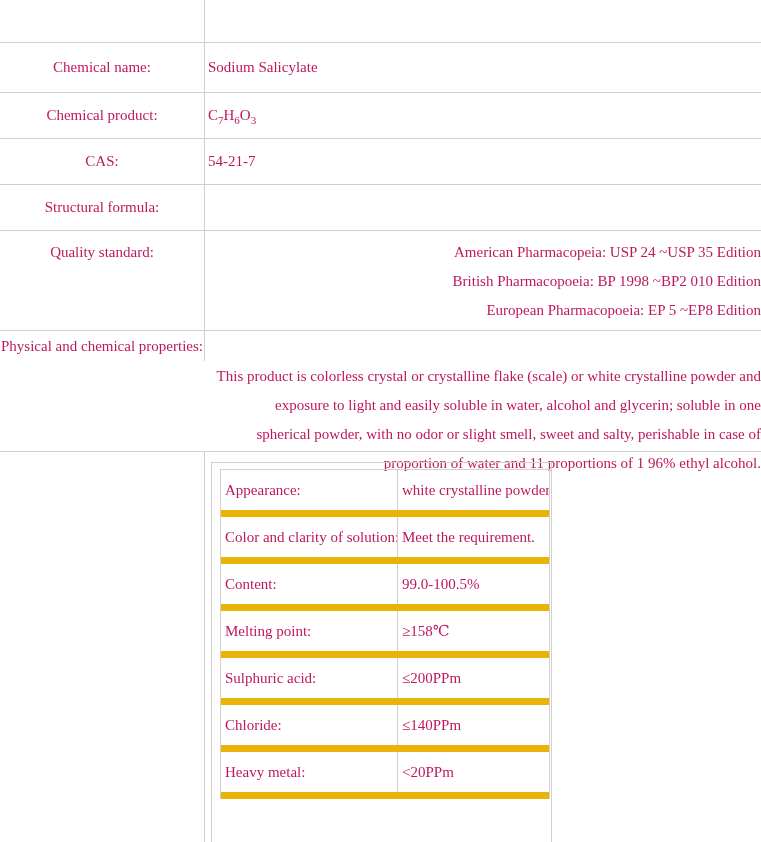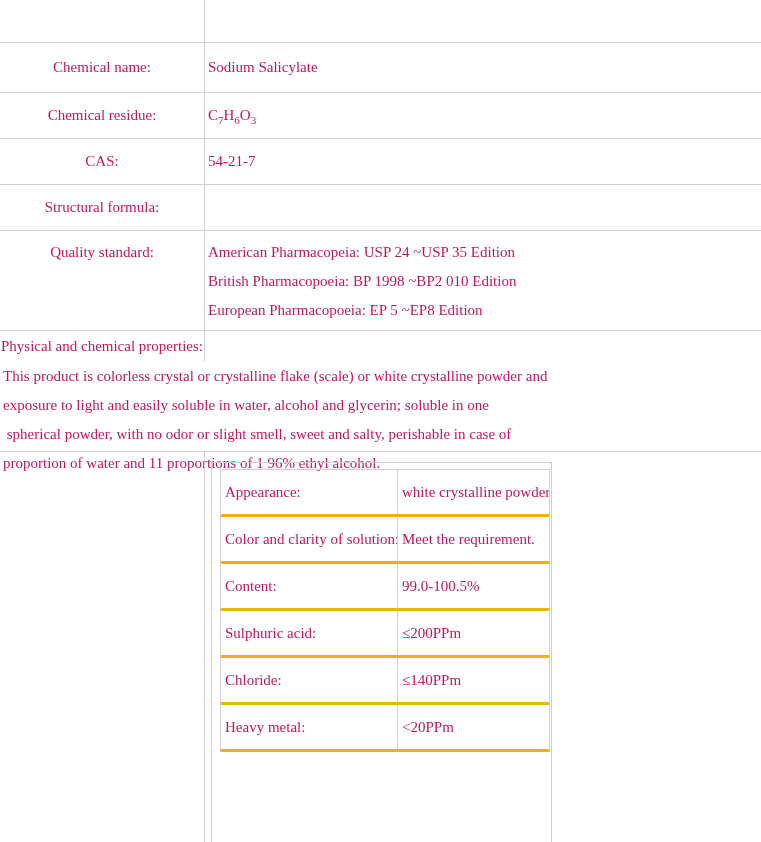"Chemical residue:" div.label { text: residue -> product }
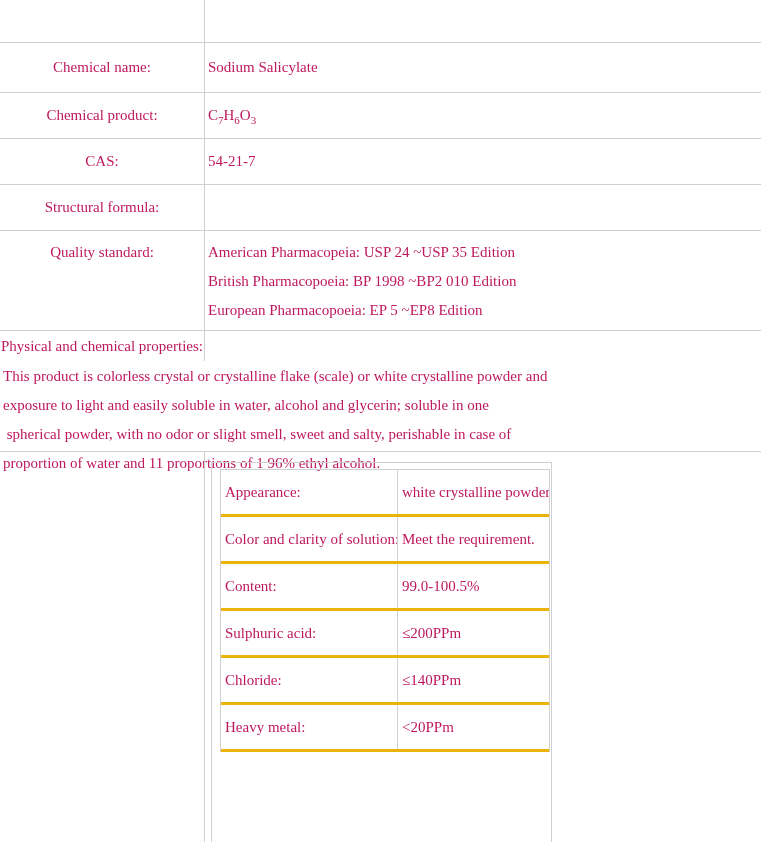"American Pharmacopeia: USP 24 ~USP" .row-tall .value { text-align: none -> right }
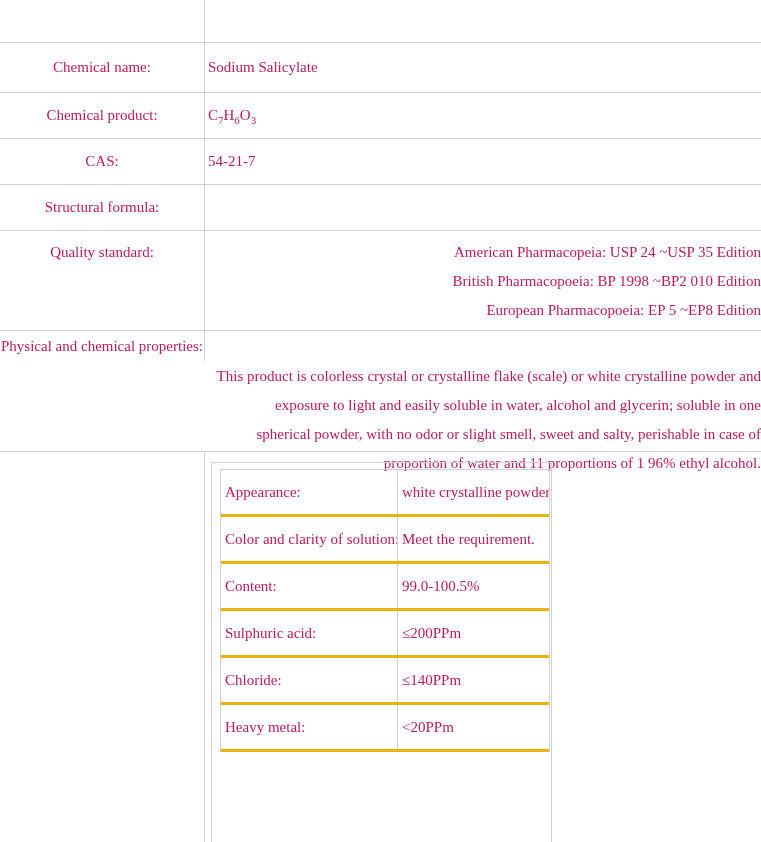"Appearance:" .srow { border-bottom: 3px solid #eab308 -> 7px solid #eab308 }
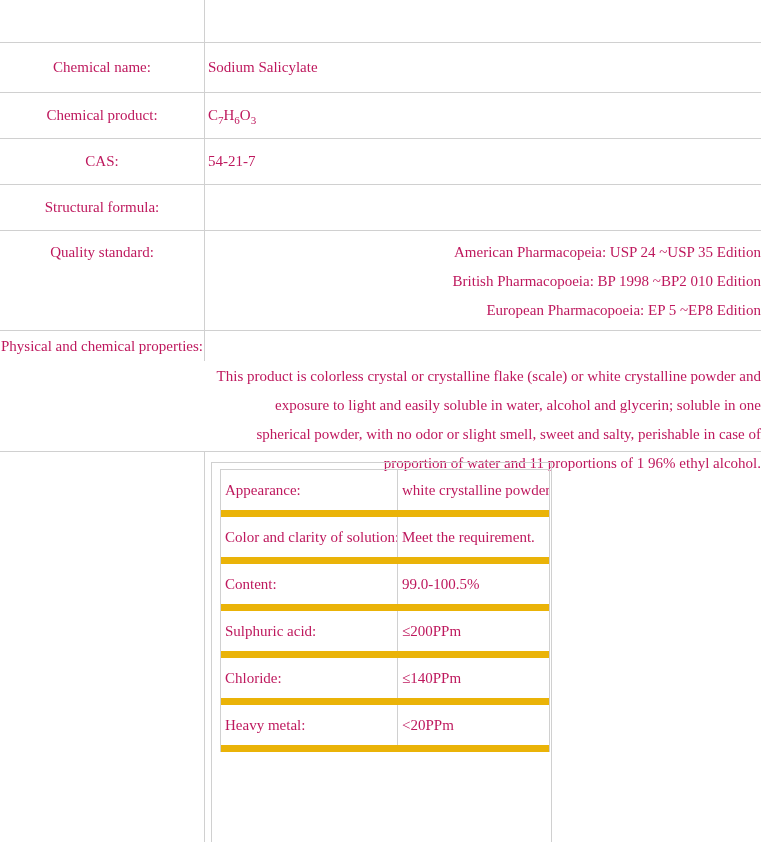"Melting point:" div.srow { html: none -> <div> <div>Melting point:</div> <div>≥158℃</div> </div> }
